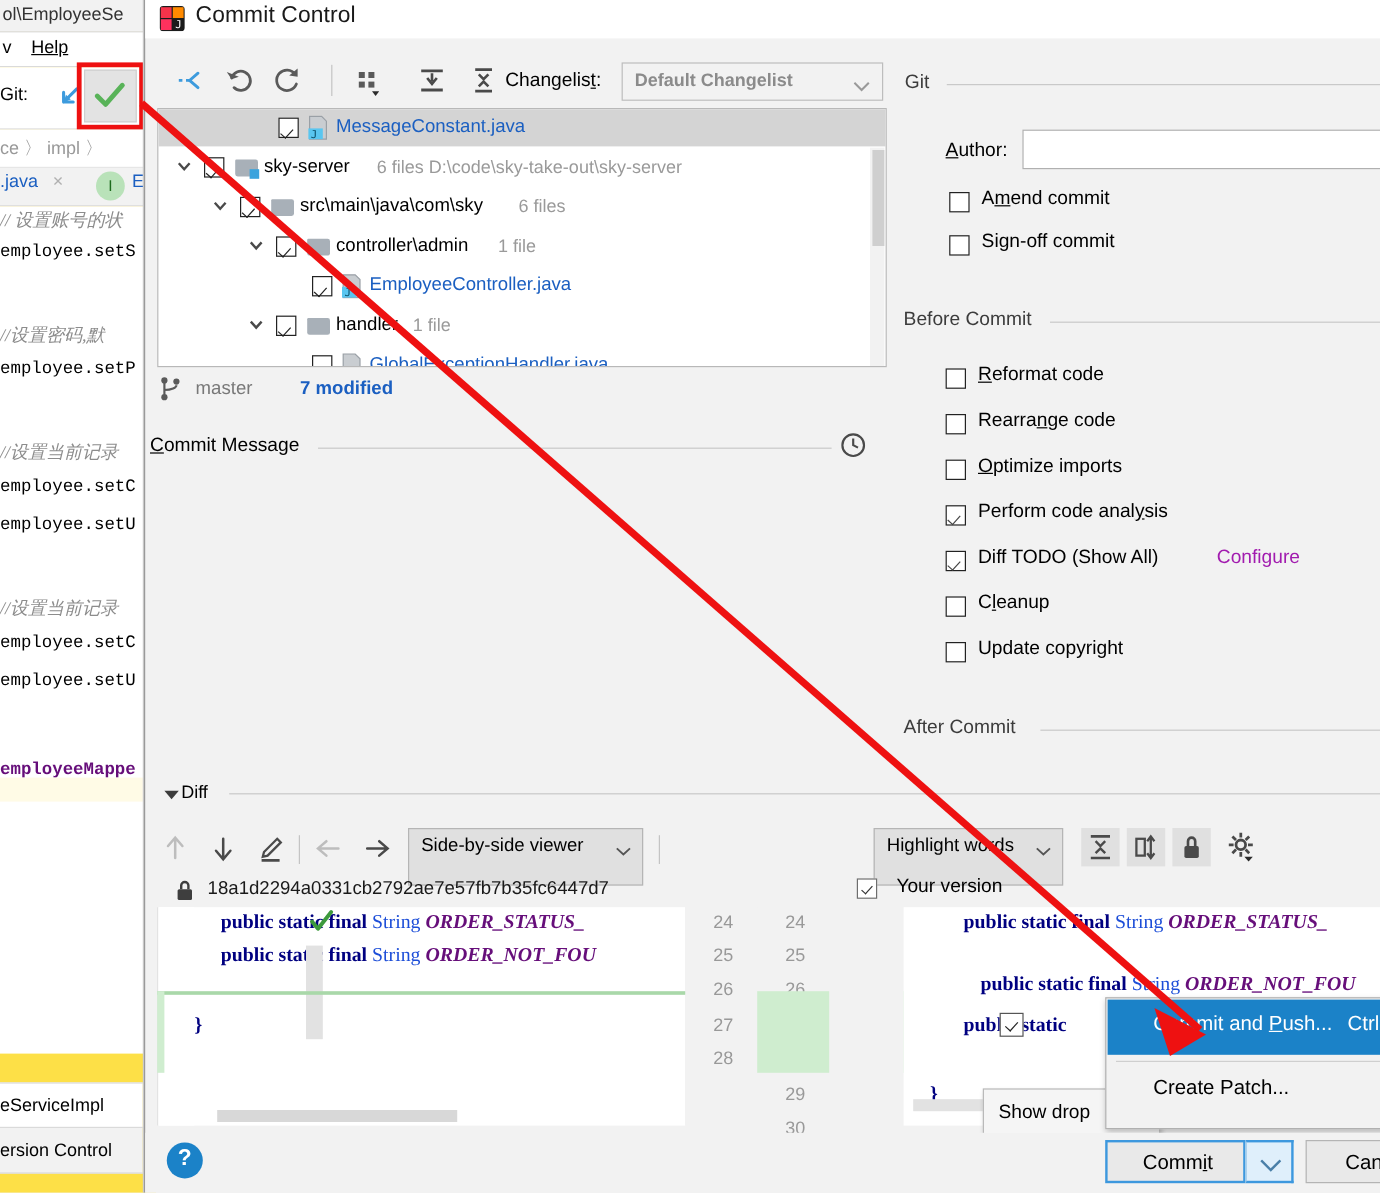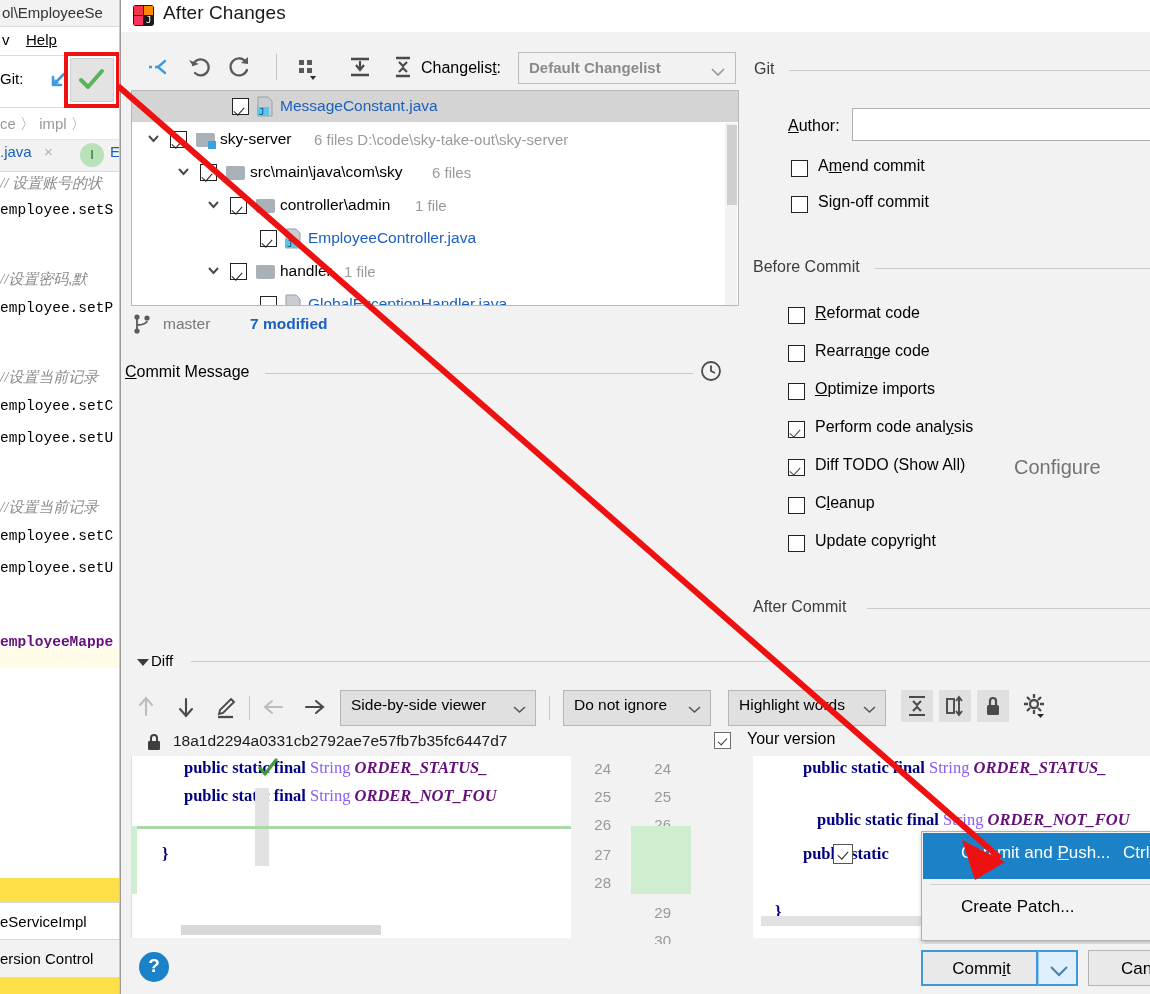"After Changes" span { text: After Changes -> Commit Control }
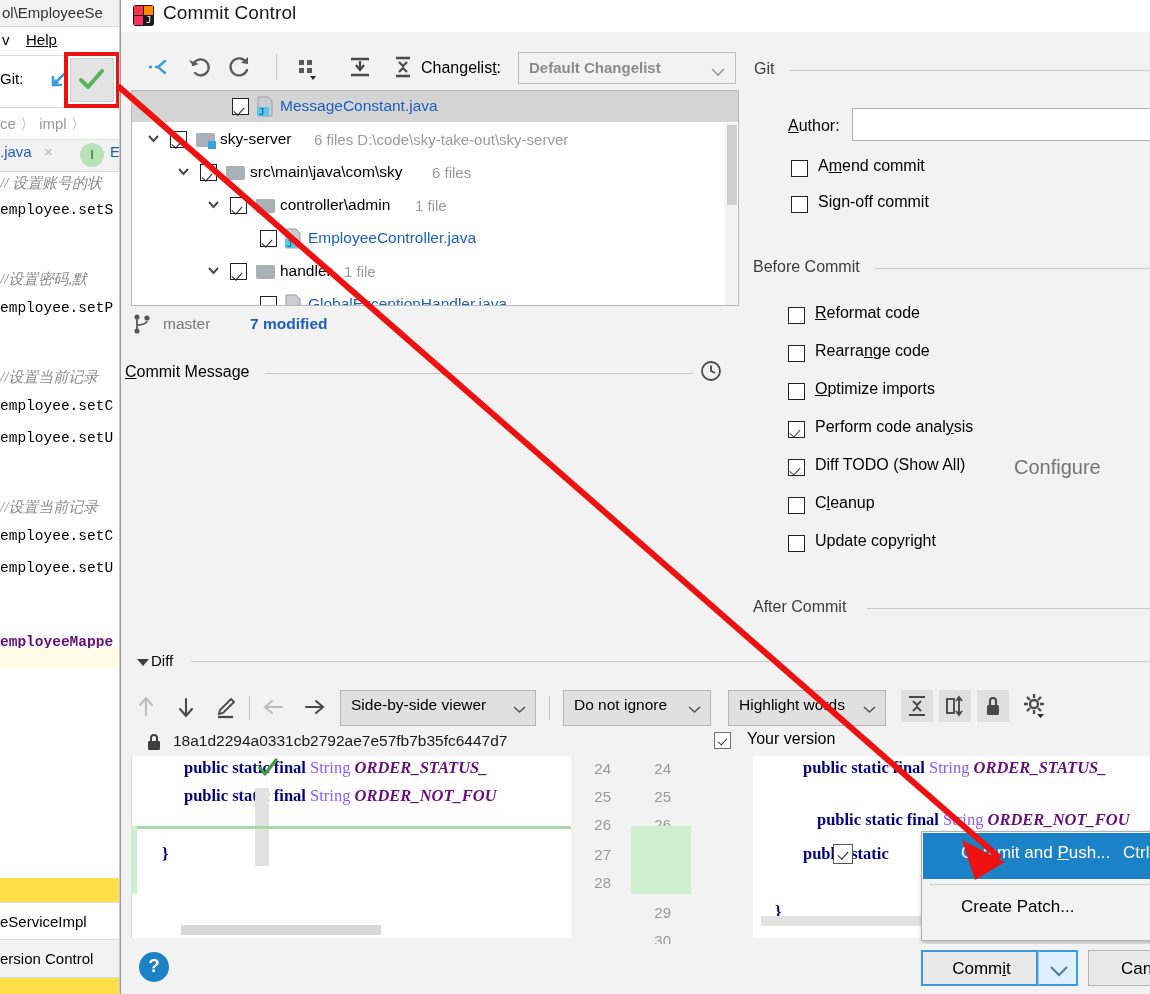"Configure" #configure-link { color: #737373 -> #a21caf; font-size: 20px -> 16px }
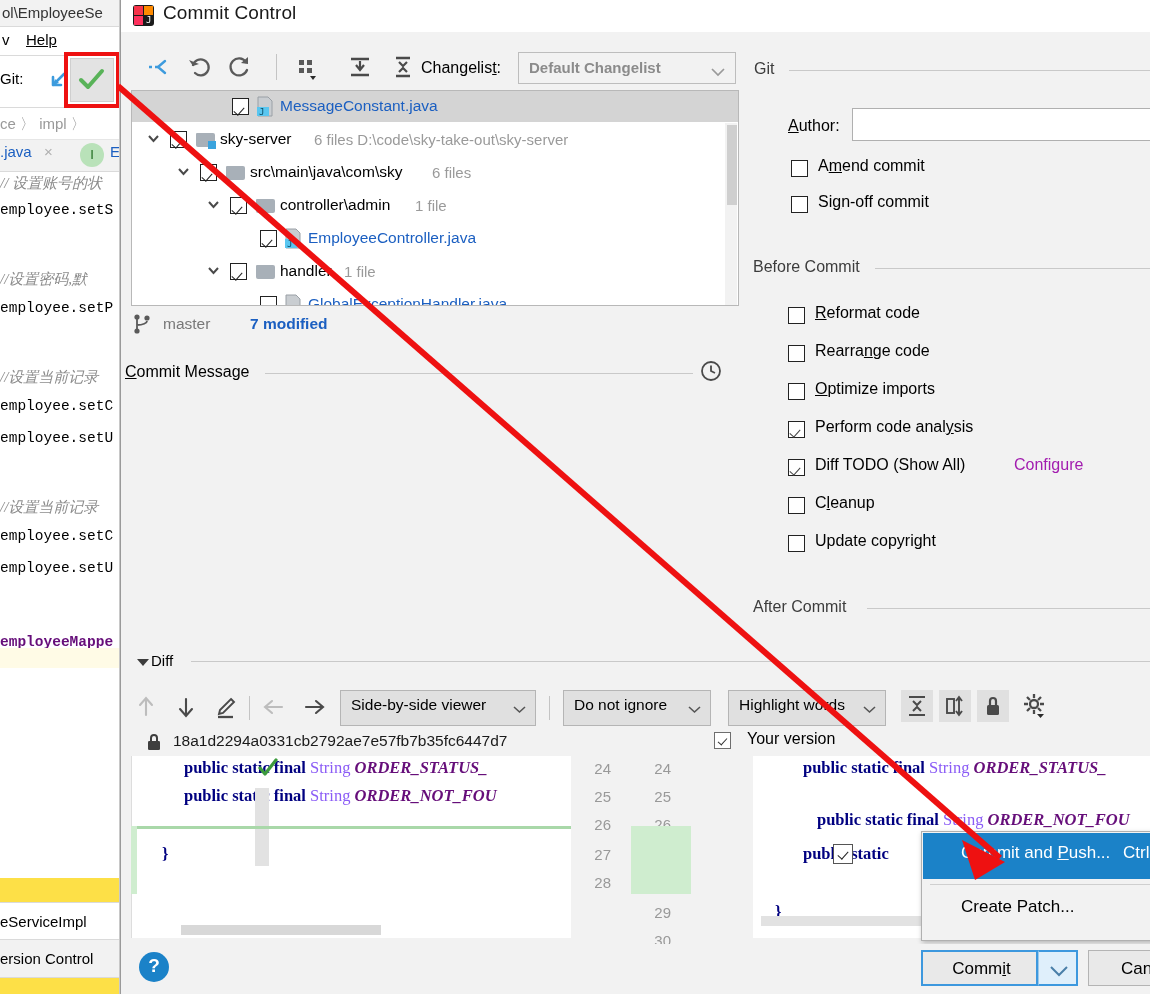"Side-by-side viewer" .dt-combo { height: 36px -> 48px }
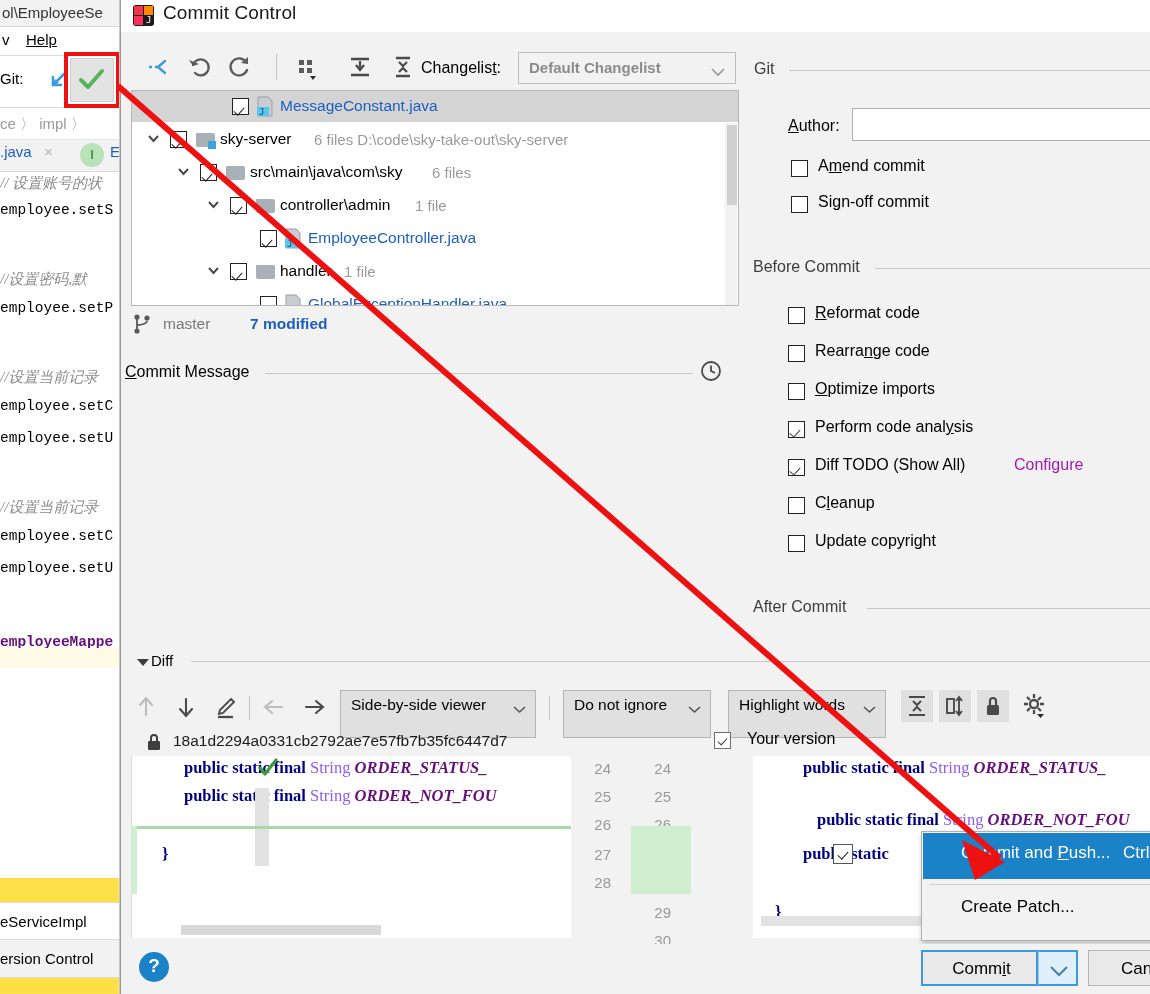"Do not ignore" div.dt-combo { html: <div> <span>Do not ignore</span> <span> <svg> <path></path> </svg> </span> </div> -> none }
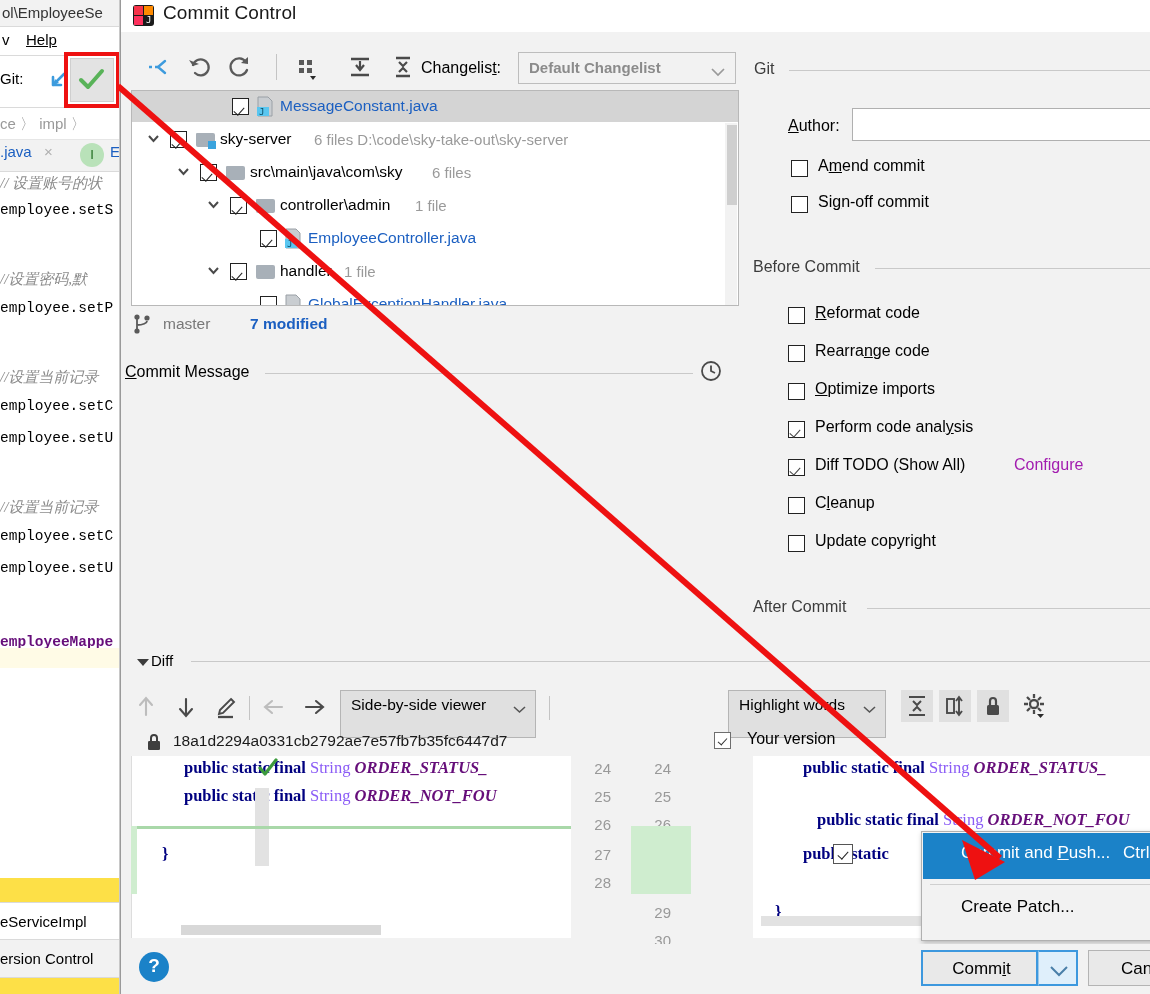"String" .ty { color: #8b5cf6 -> #1d4ed8 }
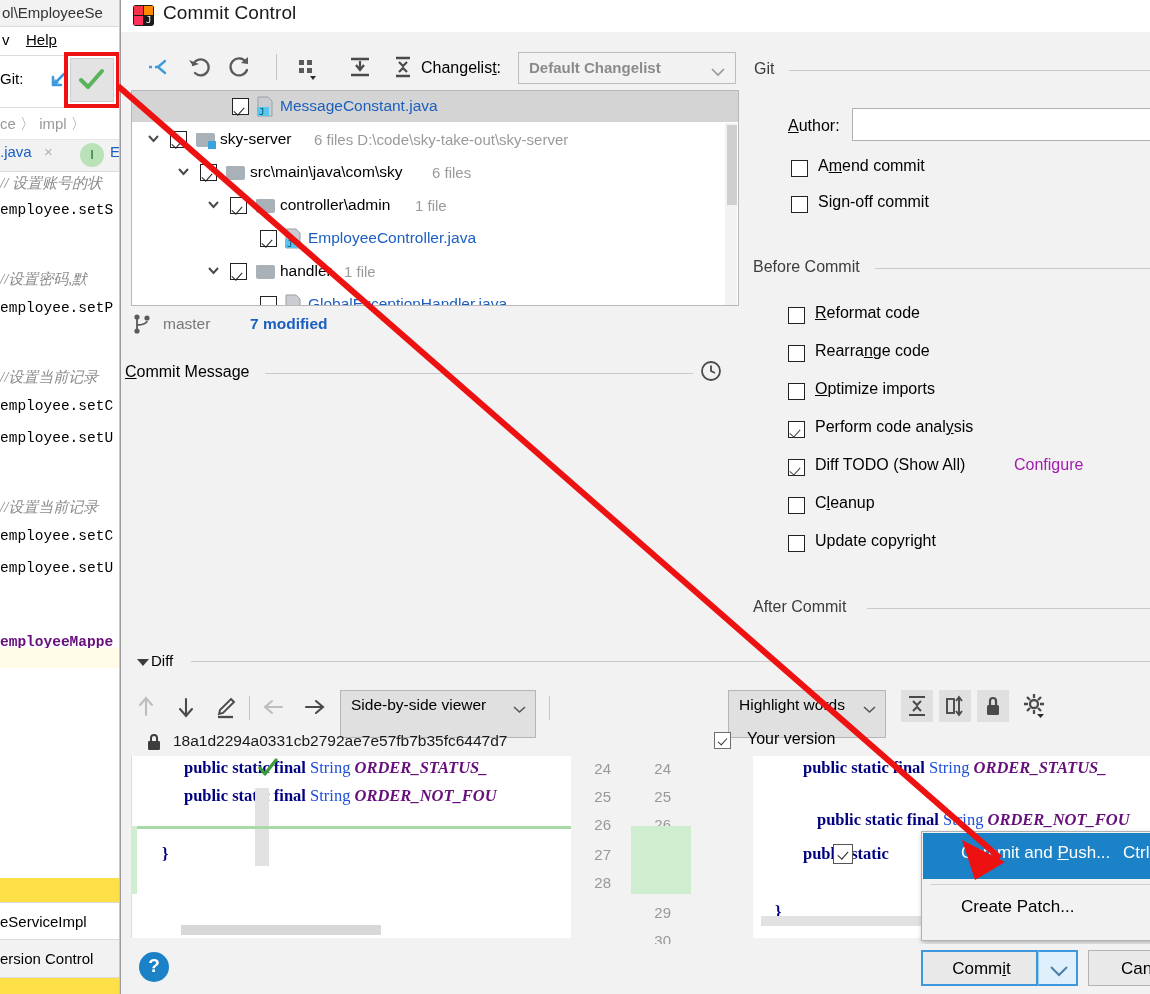"Show drop" div { html: none -> <div> <span>Show drop</span> </div> }
